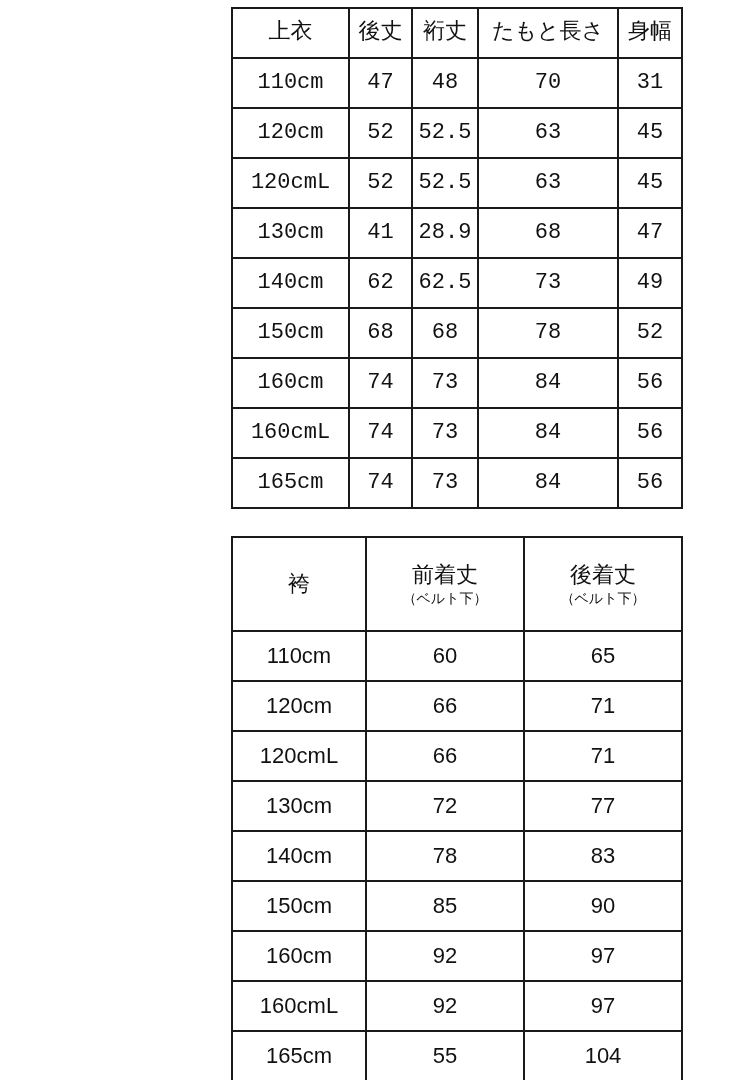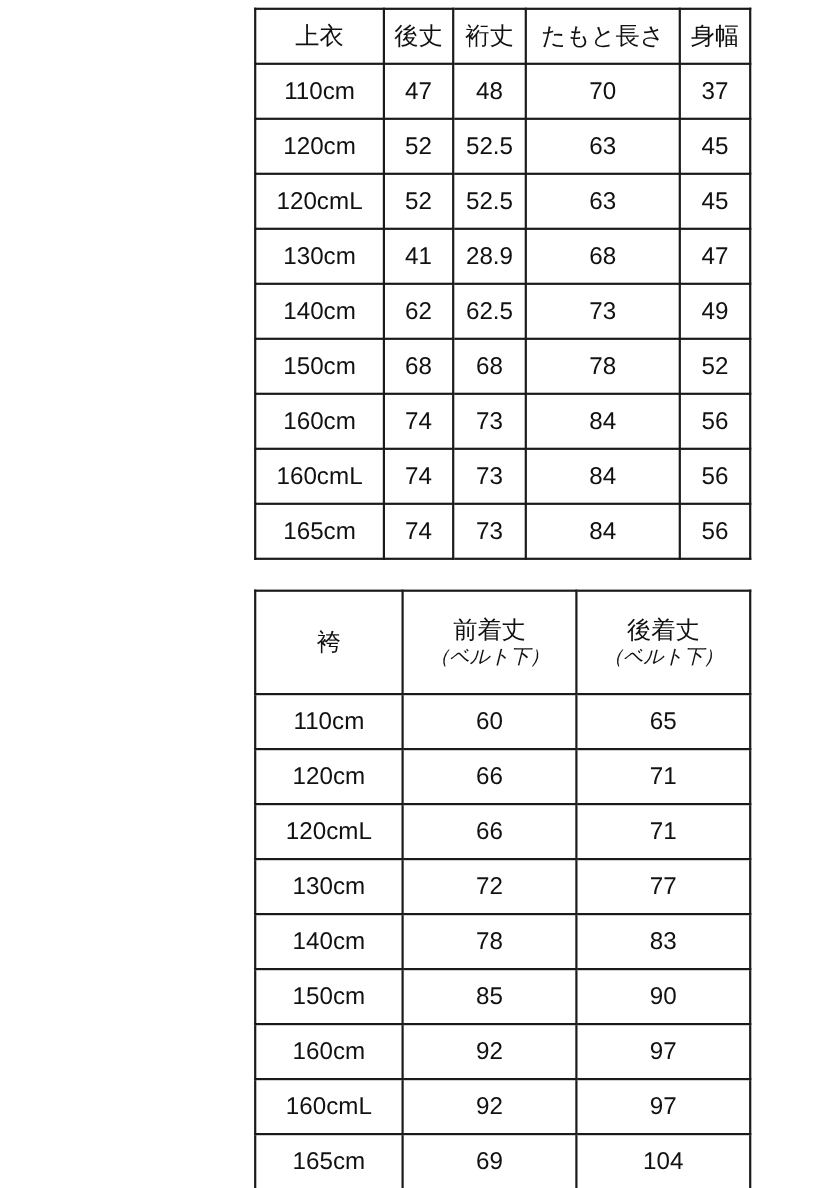"上衣" #table-tops-wrapper { font-family: none -> Liberation Mono, monospace }
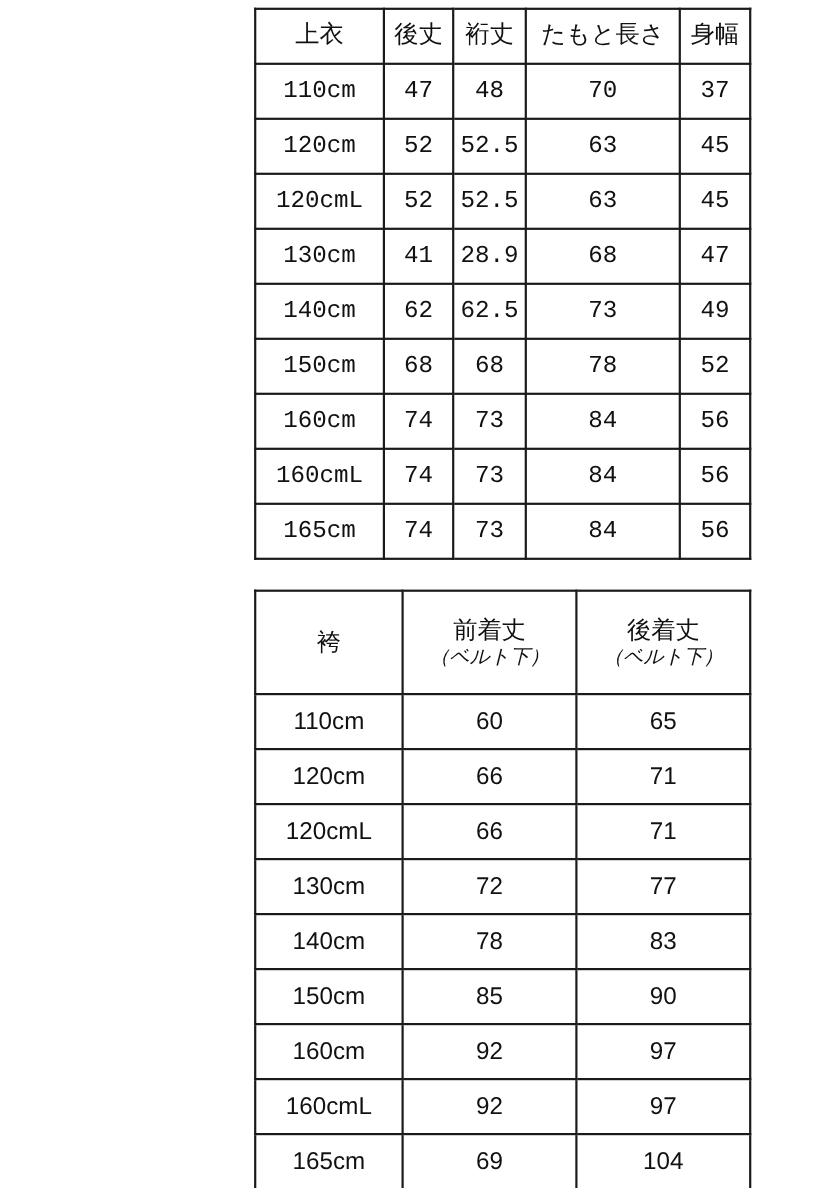"37" td { text: 37 -> 31 }
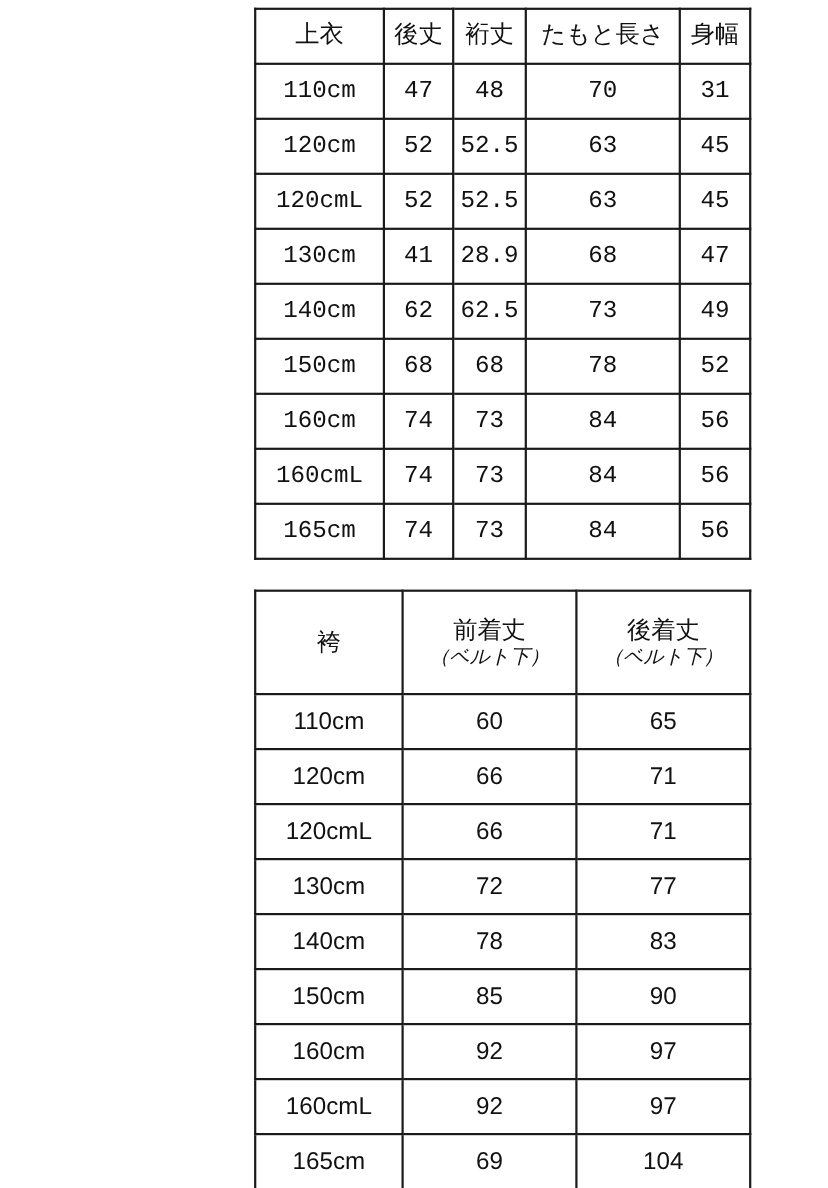"（ベルト下）" #table-hakama .head-sub { font-size: 18px -> 14px; font-style: italic -> none }
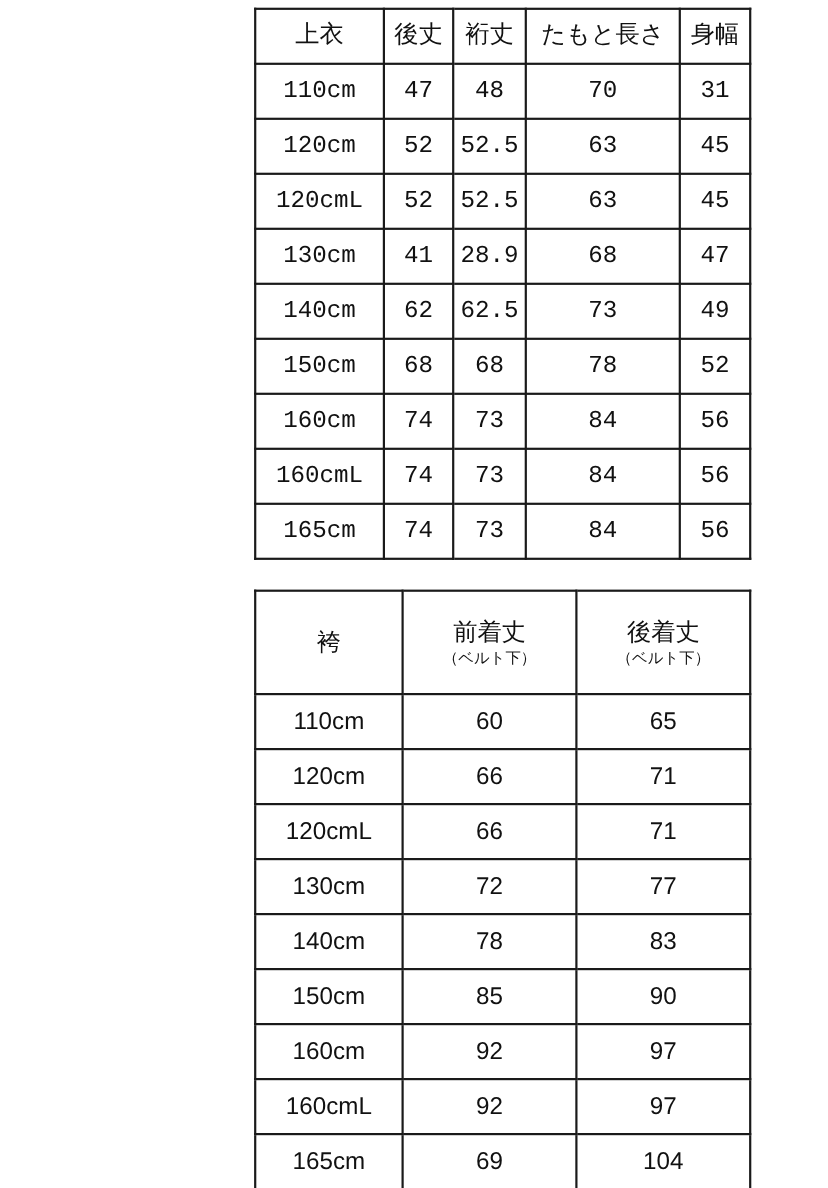"69" td { text: 69 -> 55 }
